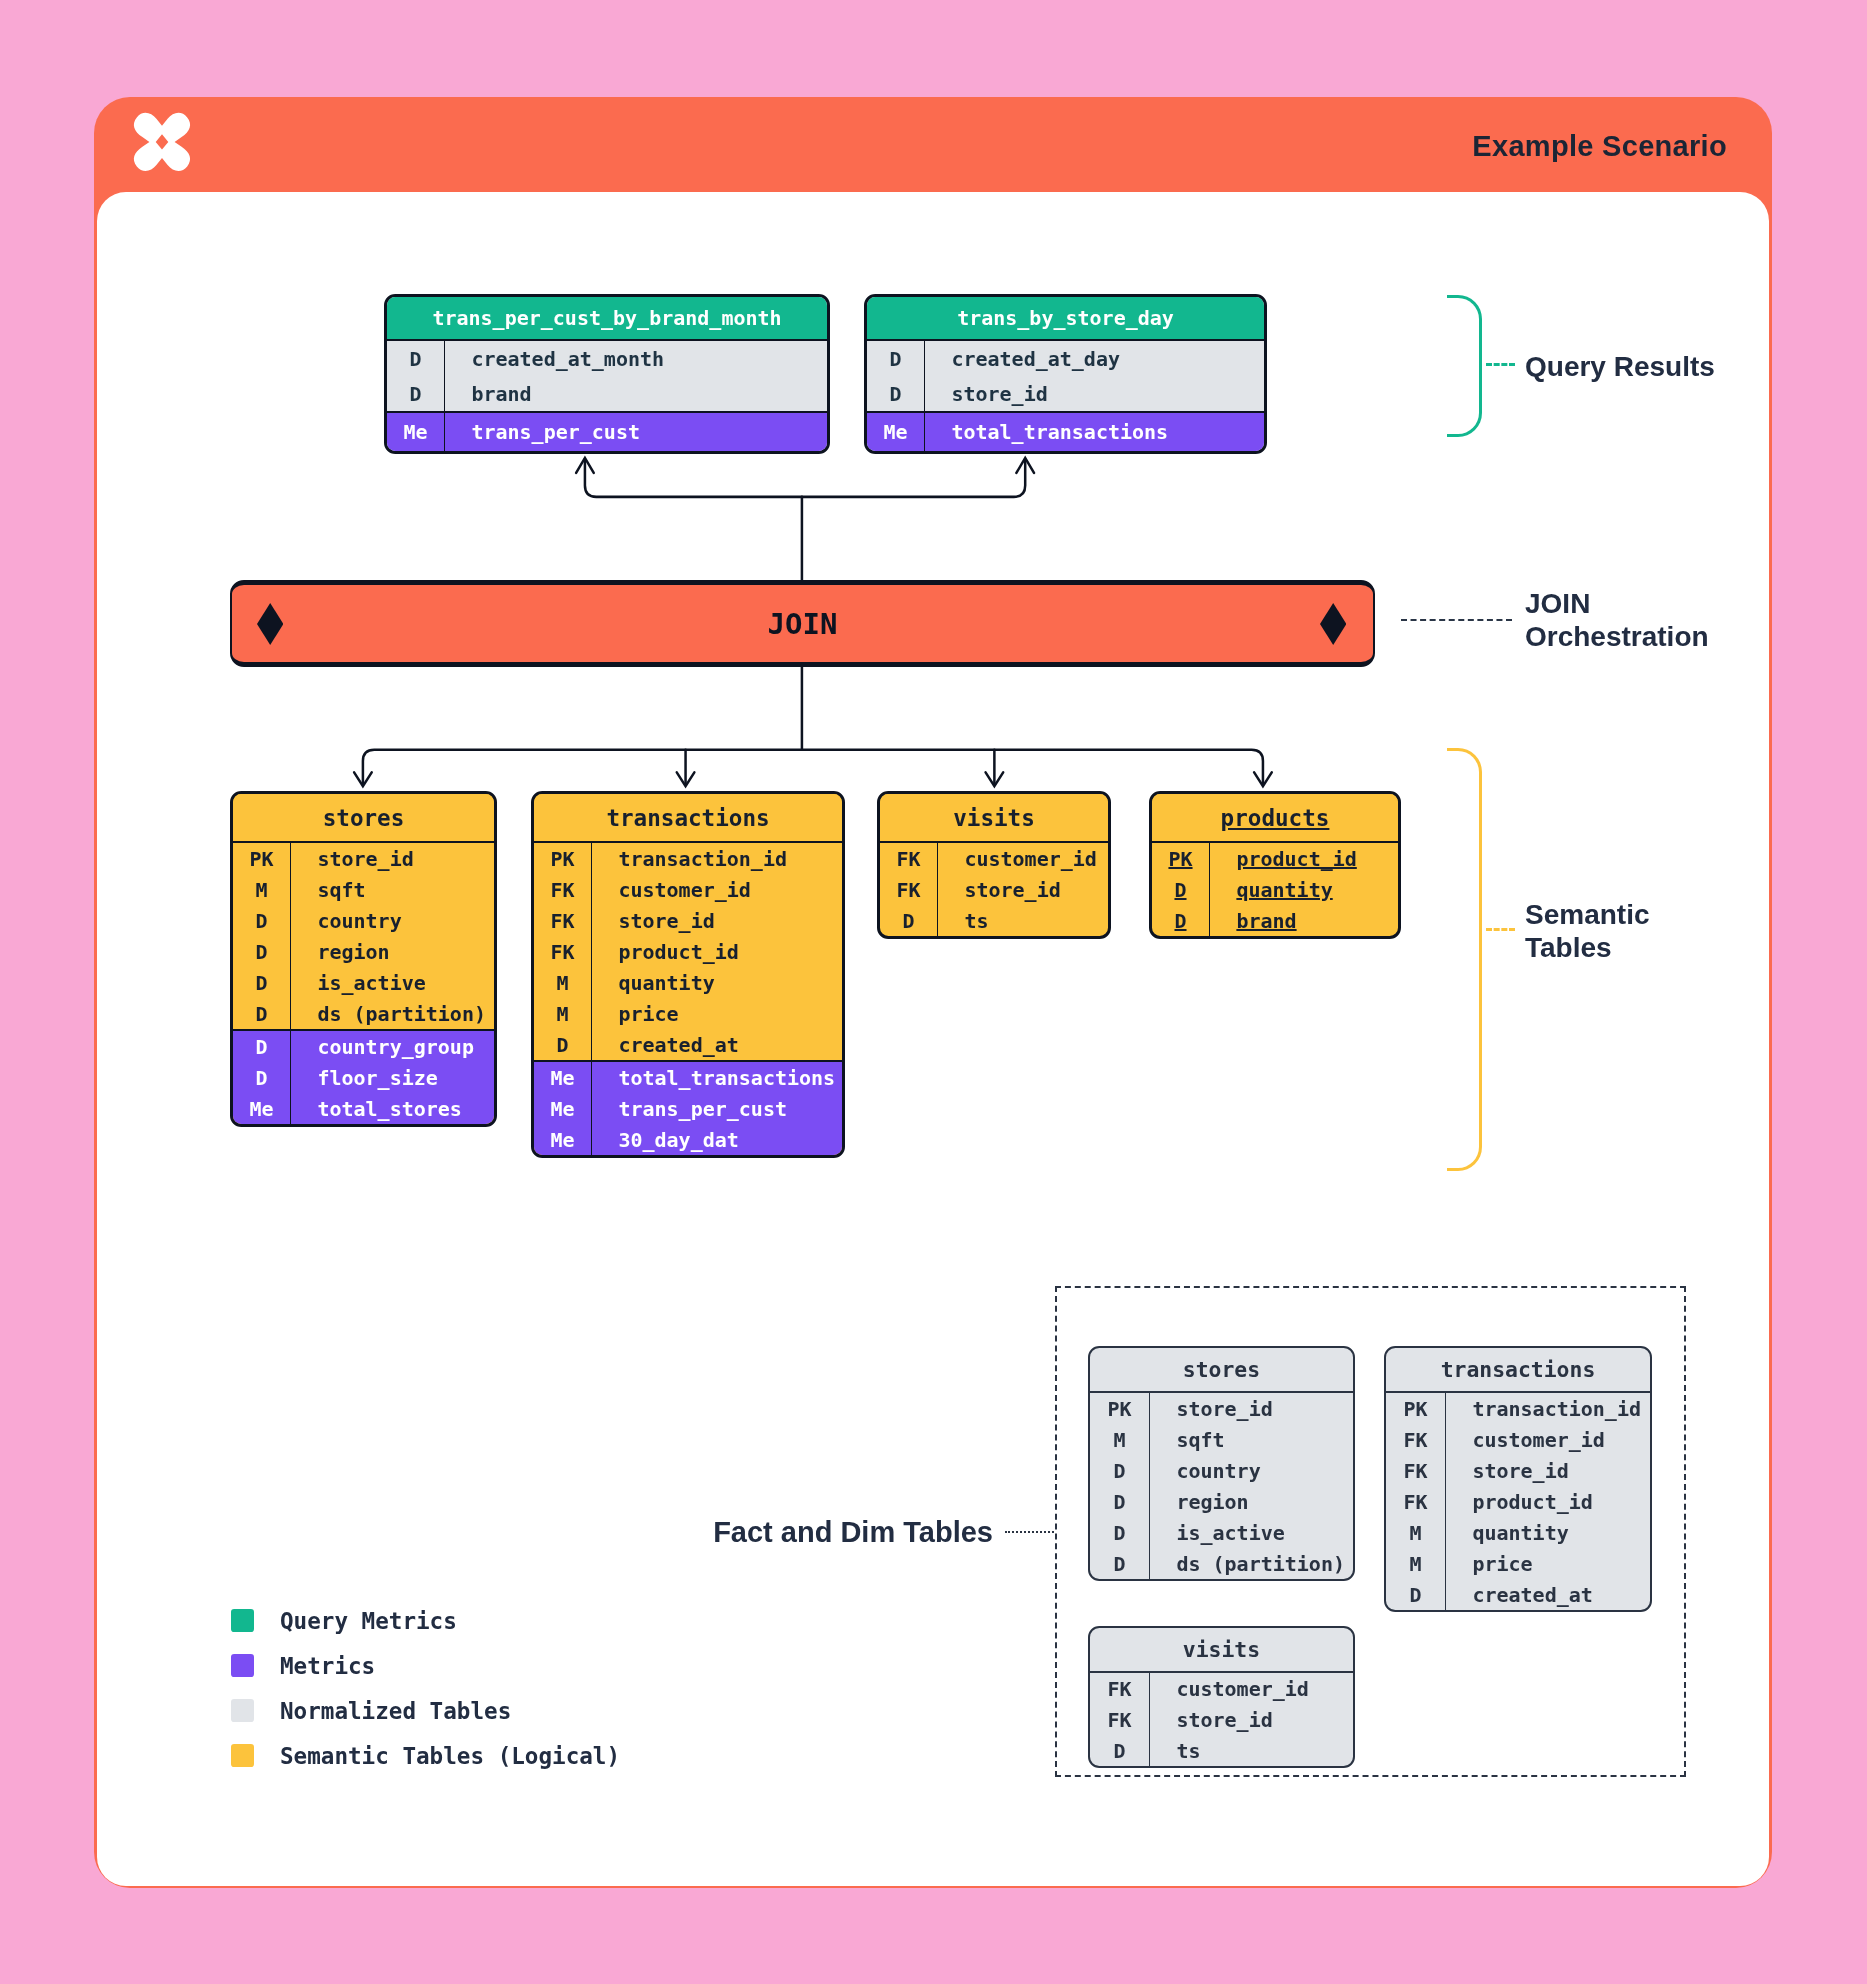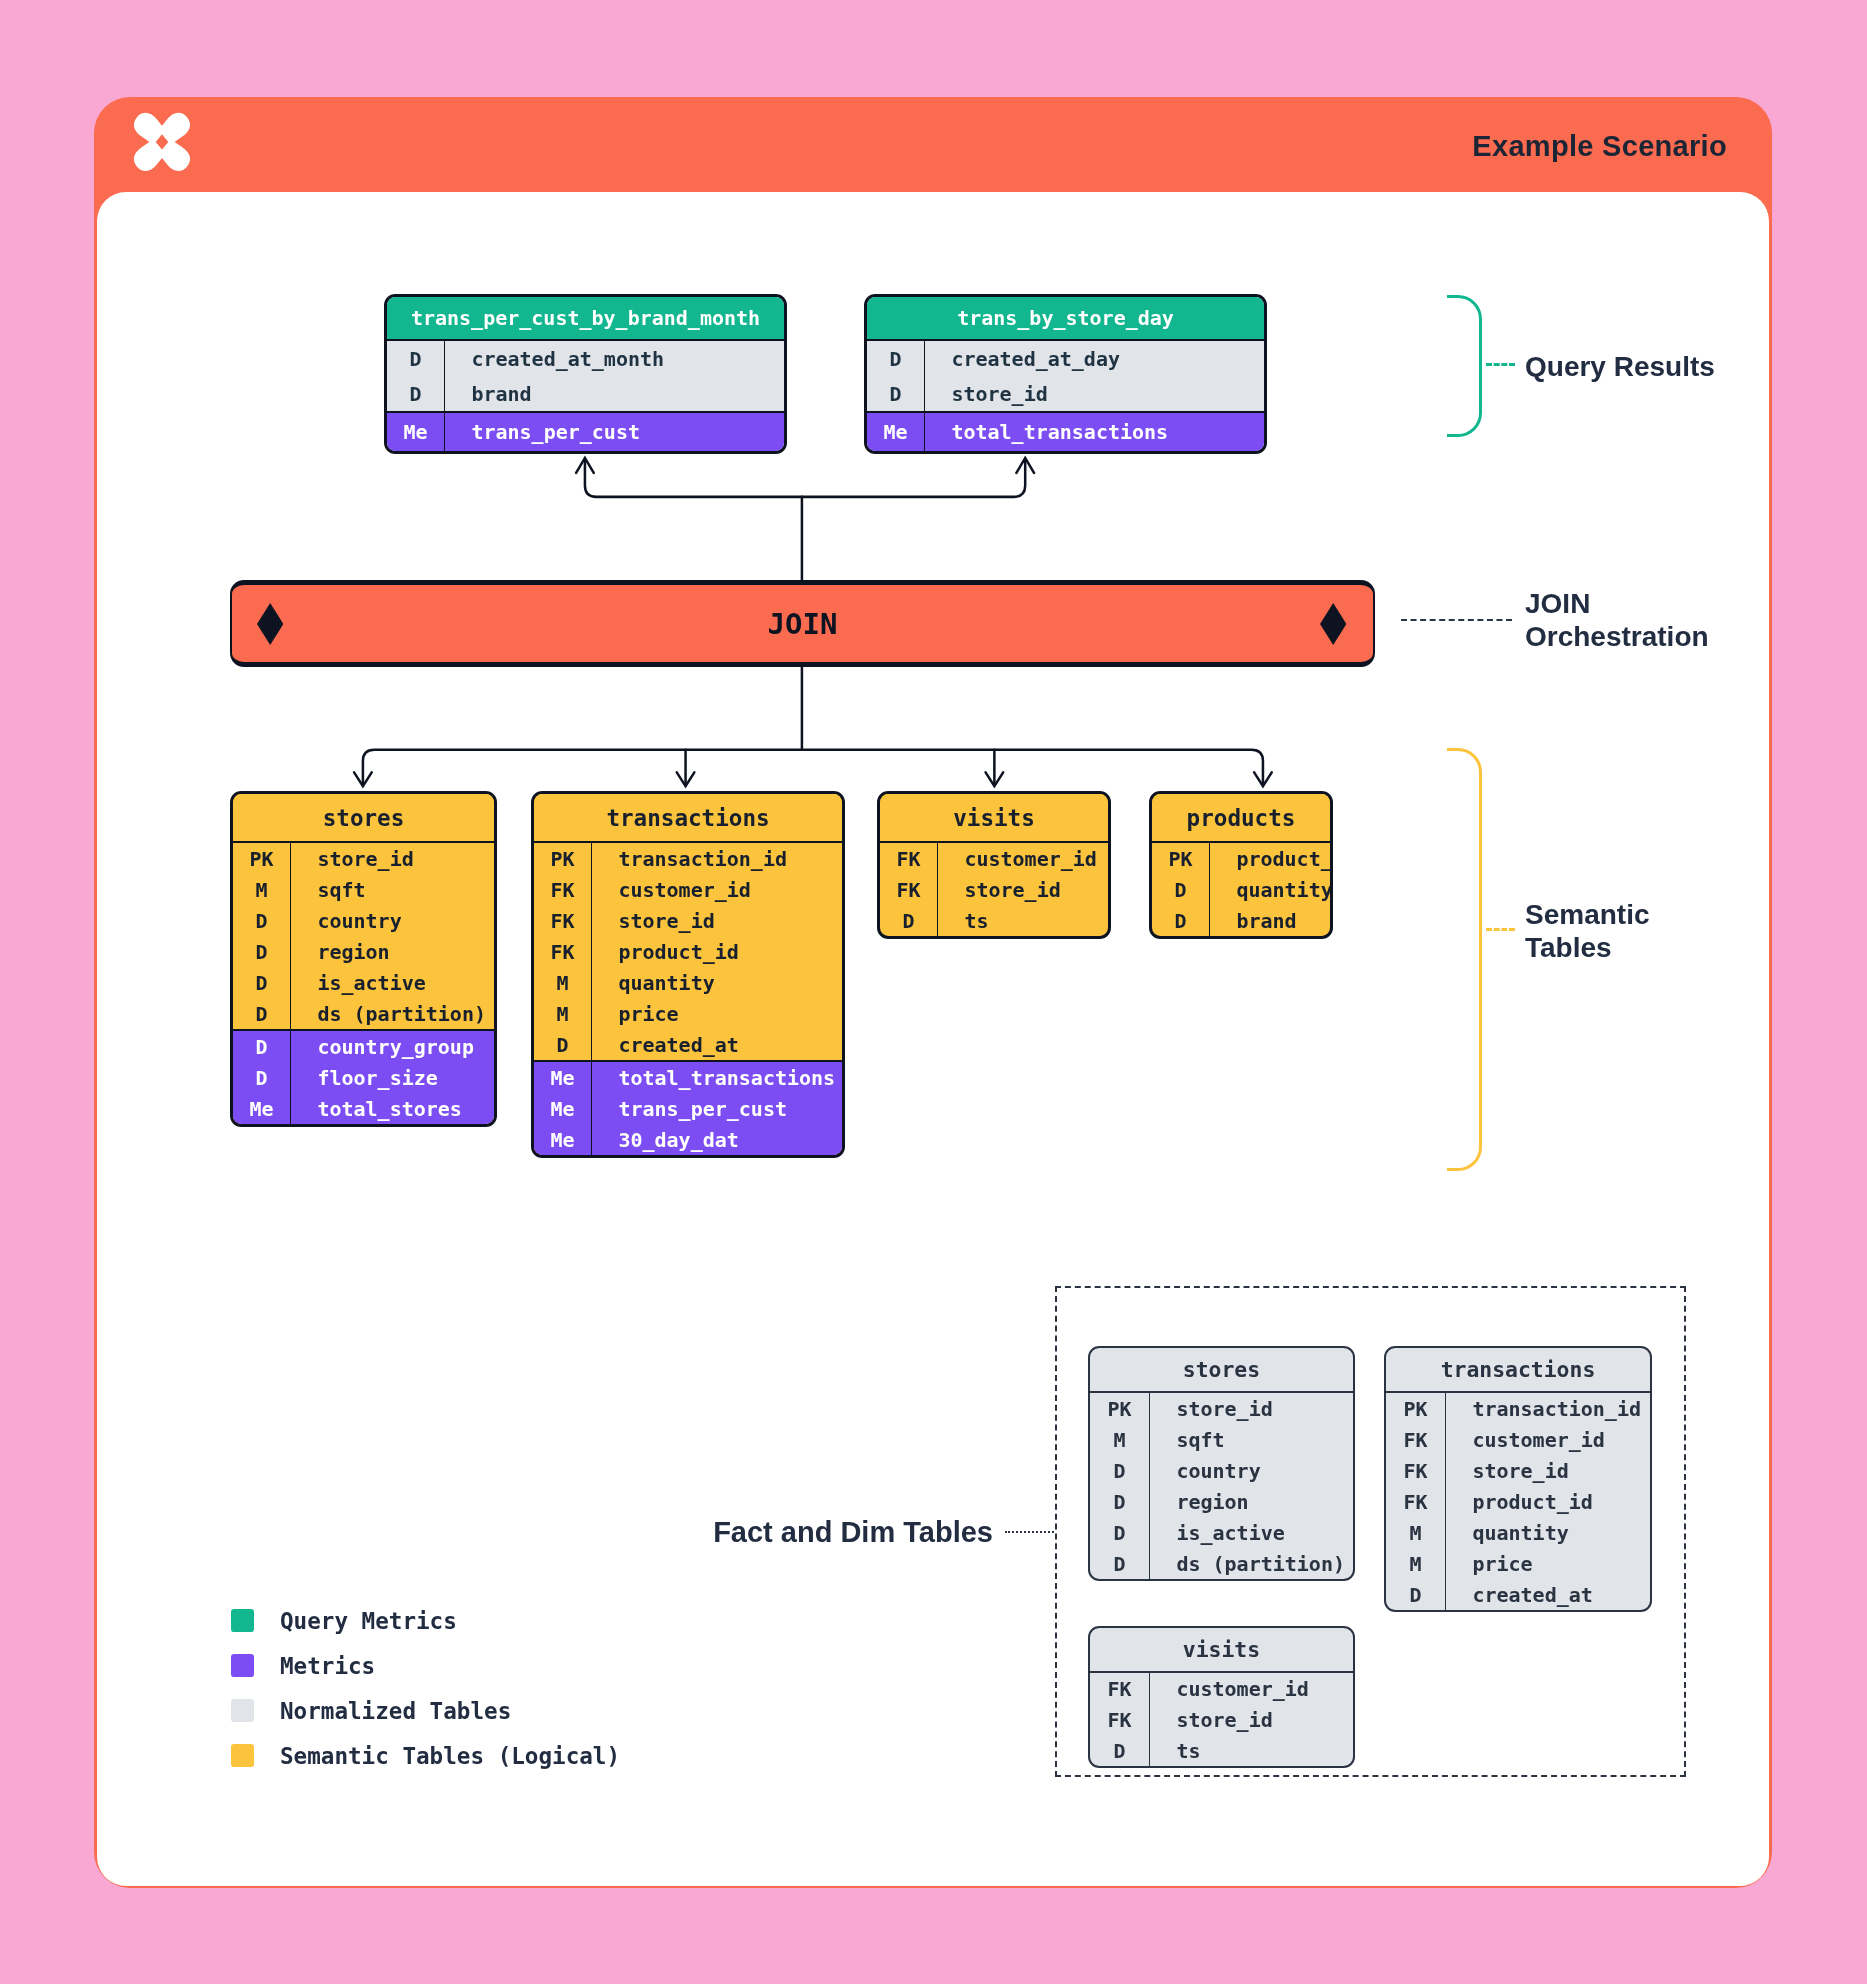"trans_per_cust_by_brand_month" div.tbl { width: 403px -> 446px }
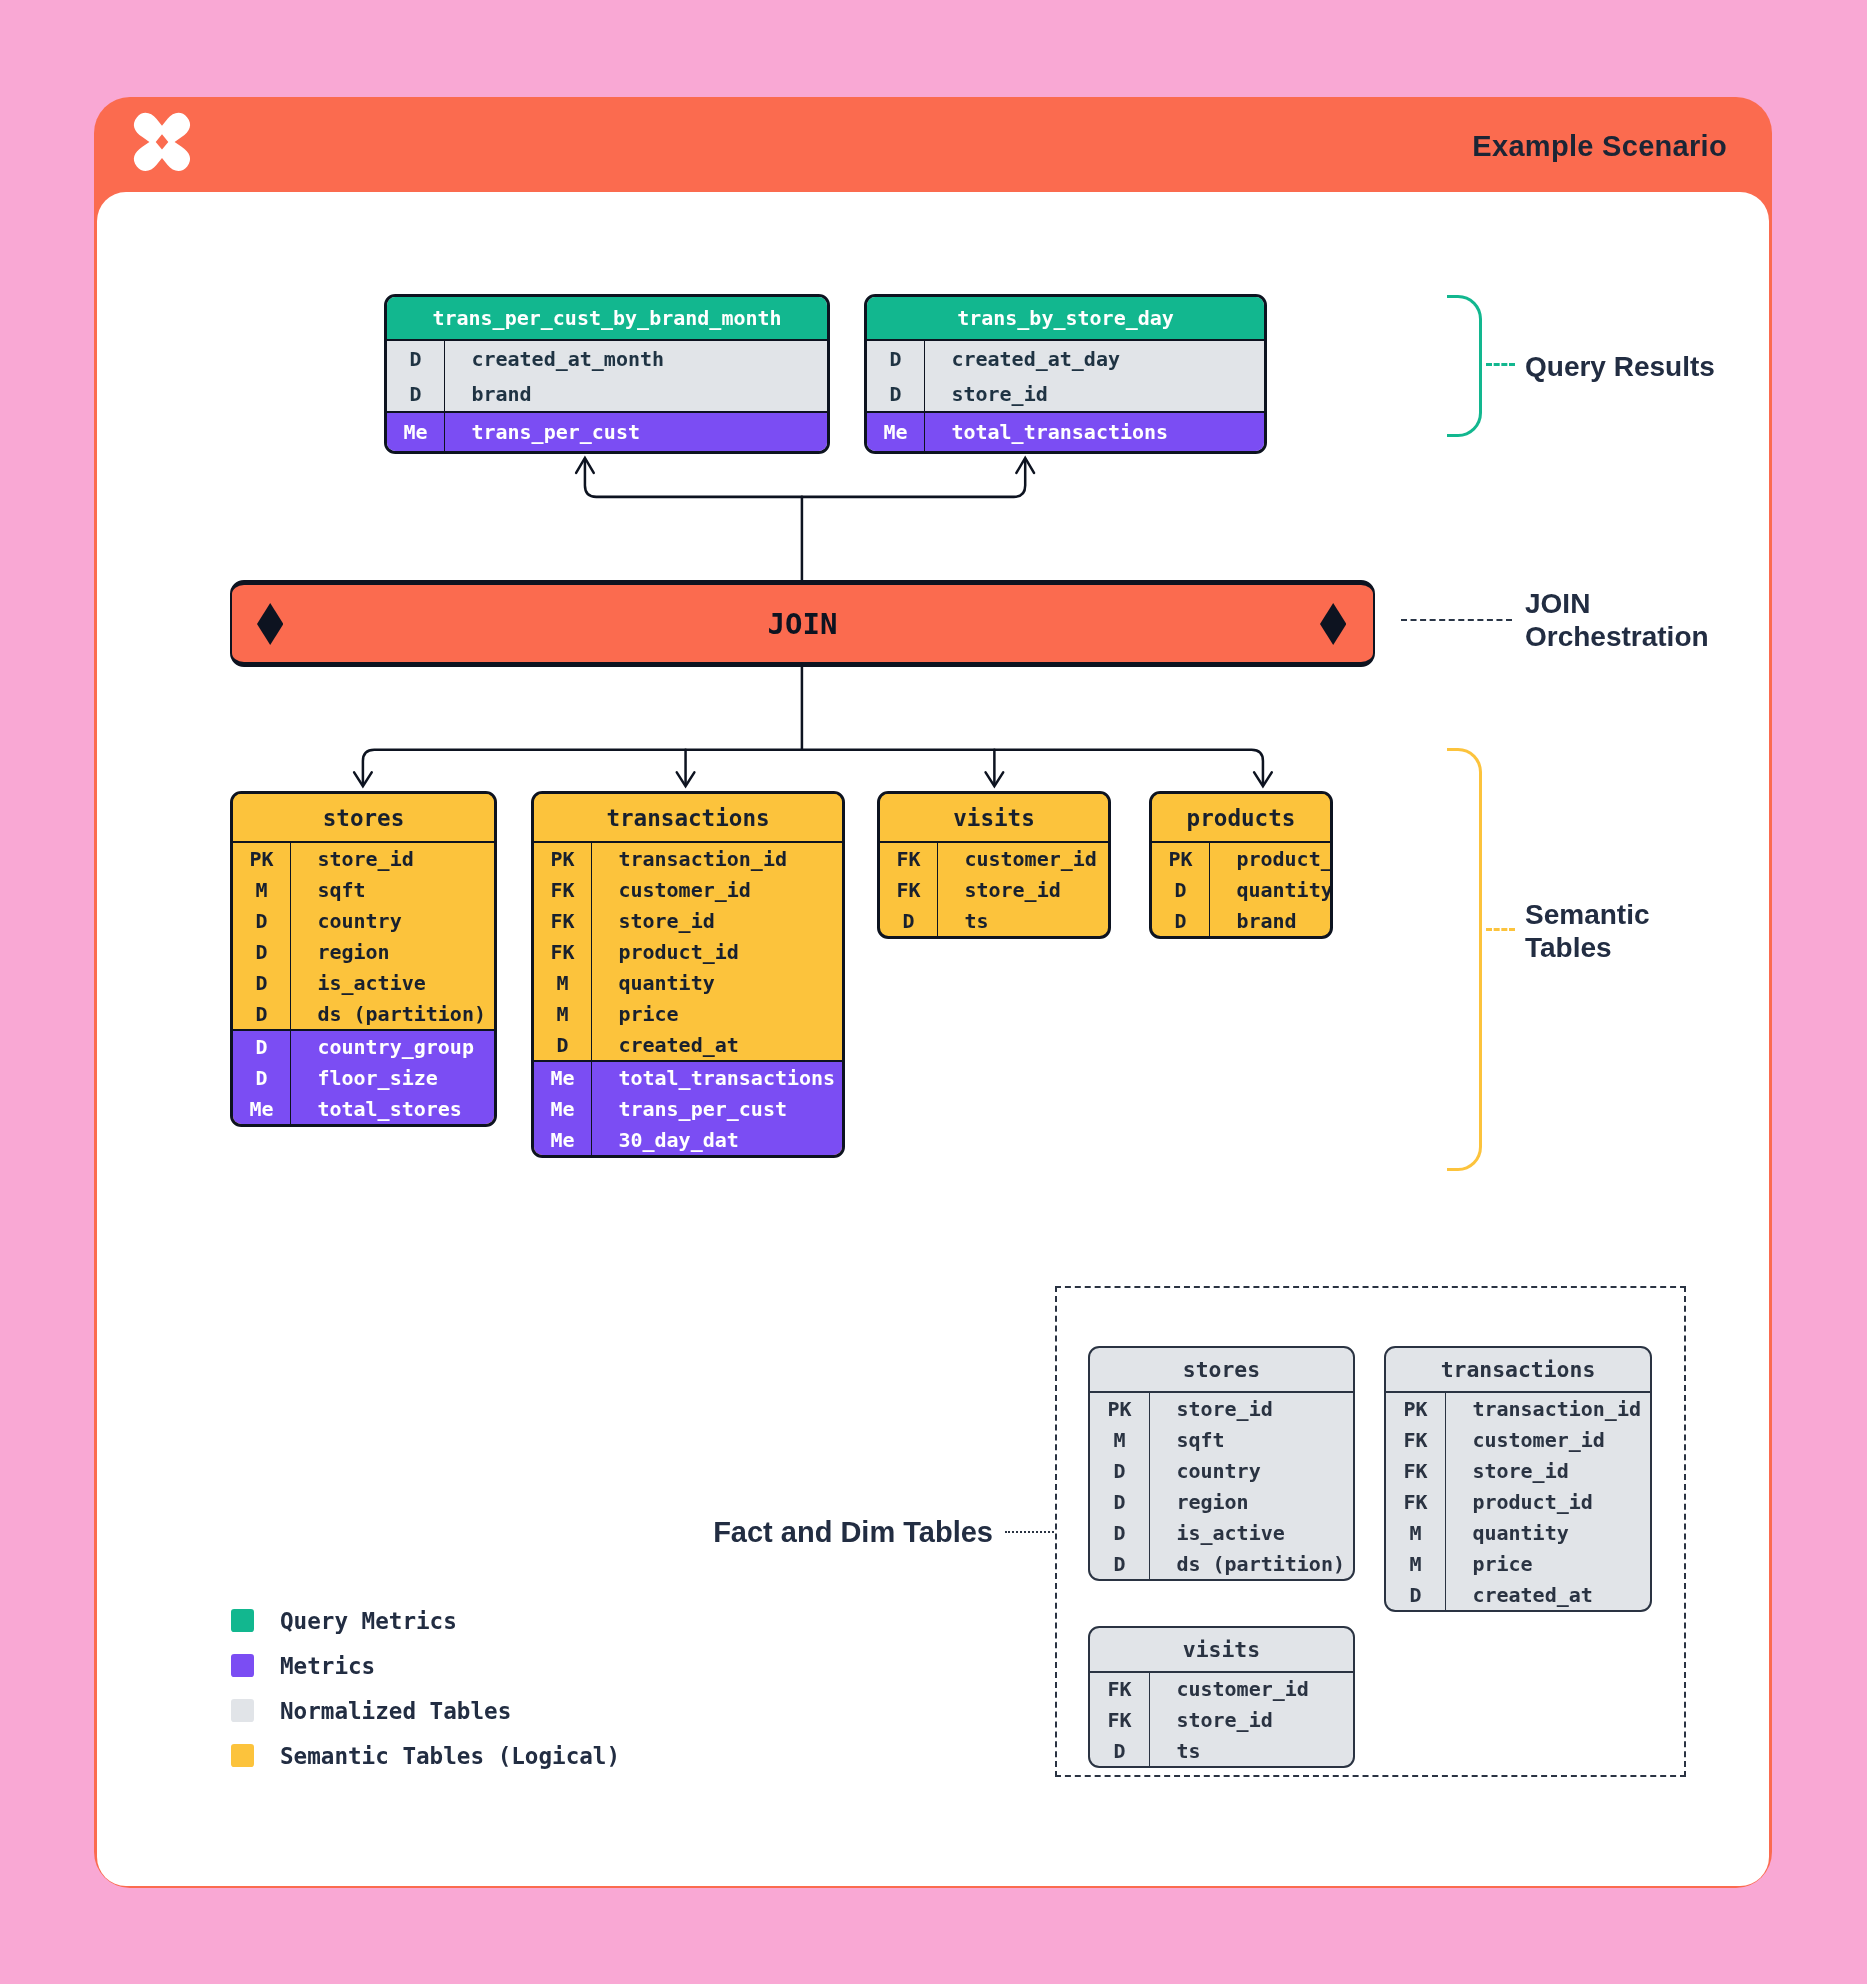"products" div.tbl { text-decoration: none -> underline; width: 184px -> 252px }
